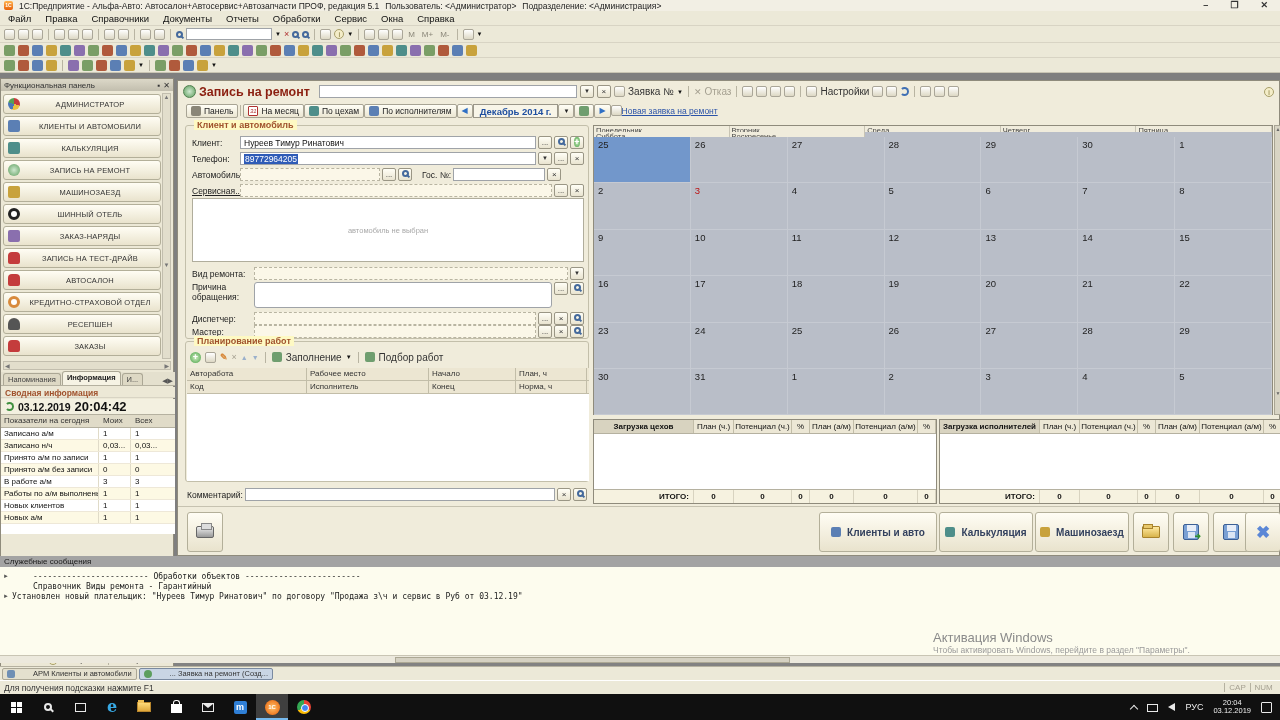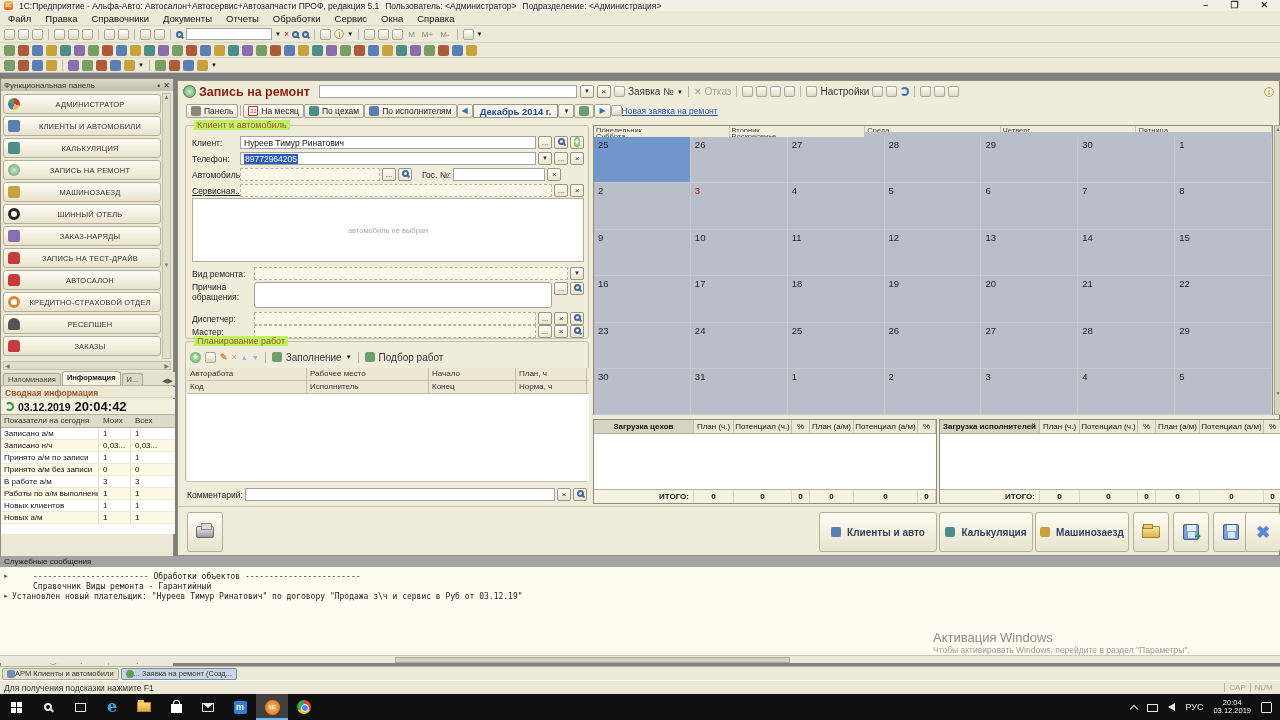"Клиент и автомобиль" .leg { background: #bef264 -> #fef9c3; font-weight: normal -> bold }
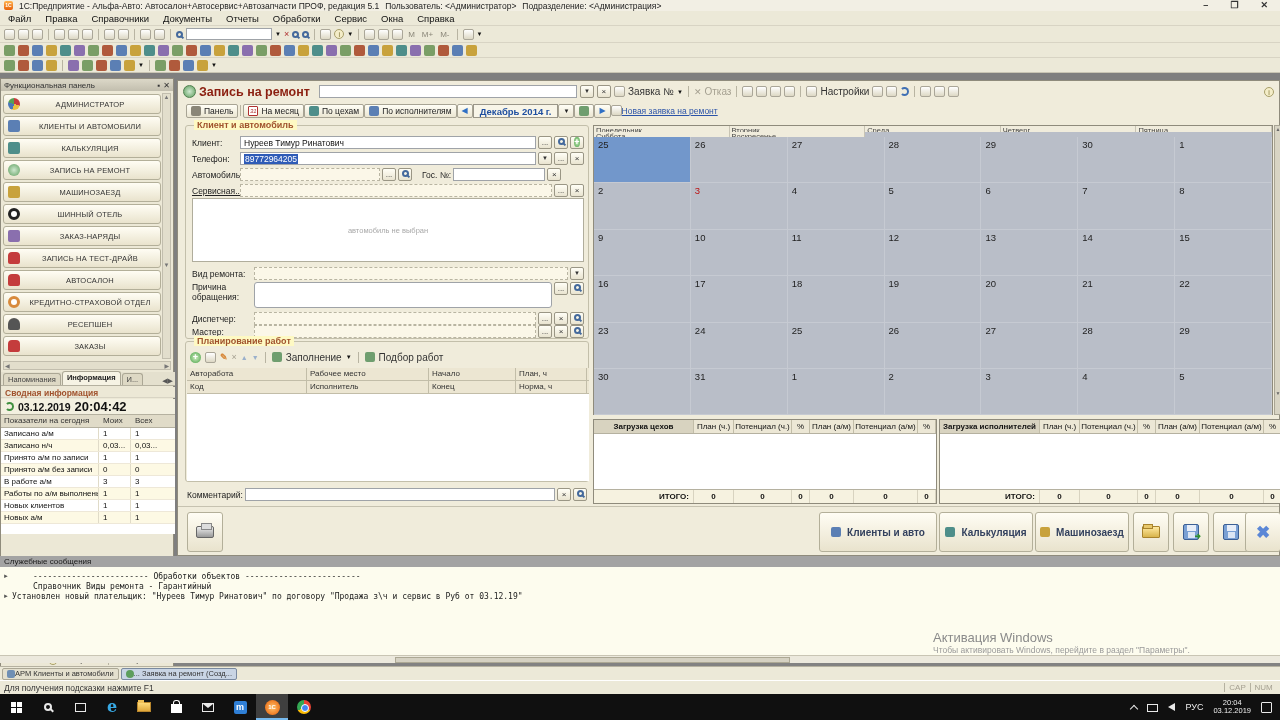"АРМ Клиенты и автомобили" .wtab { gap: 0 -> 18px }
